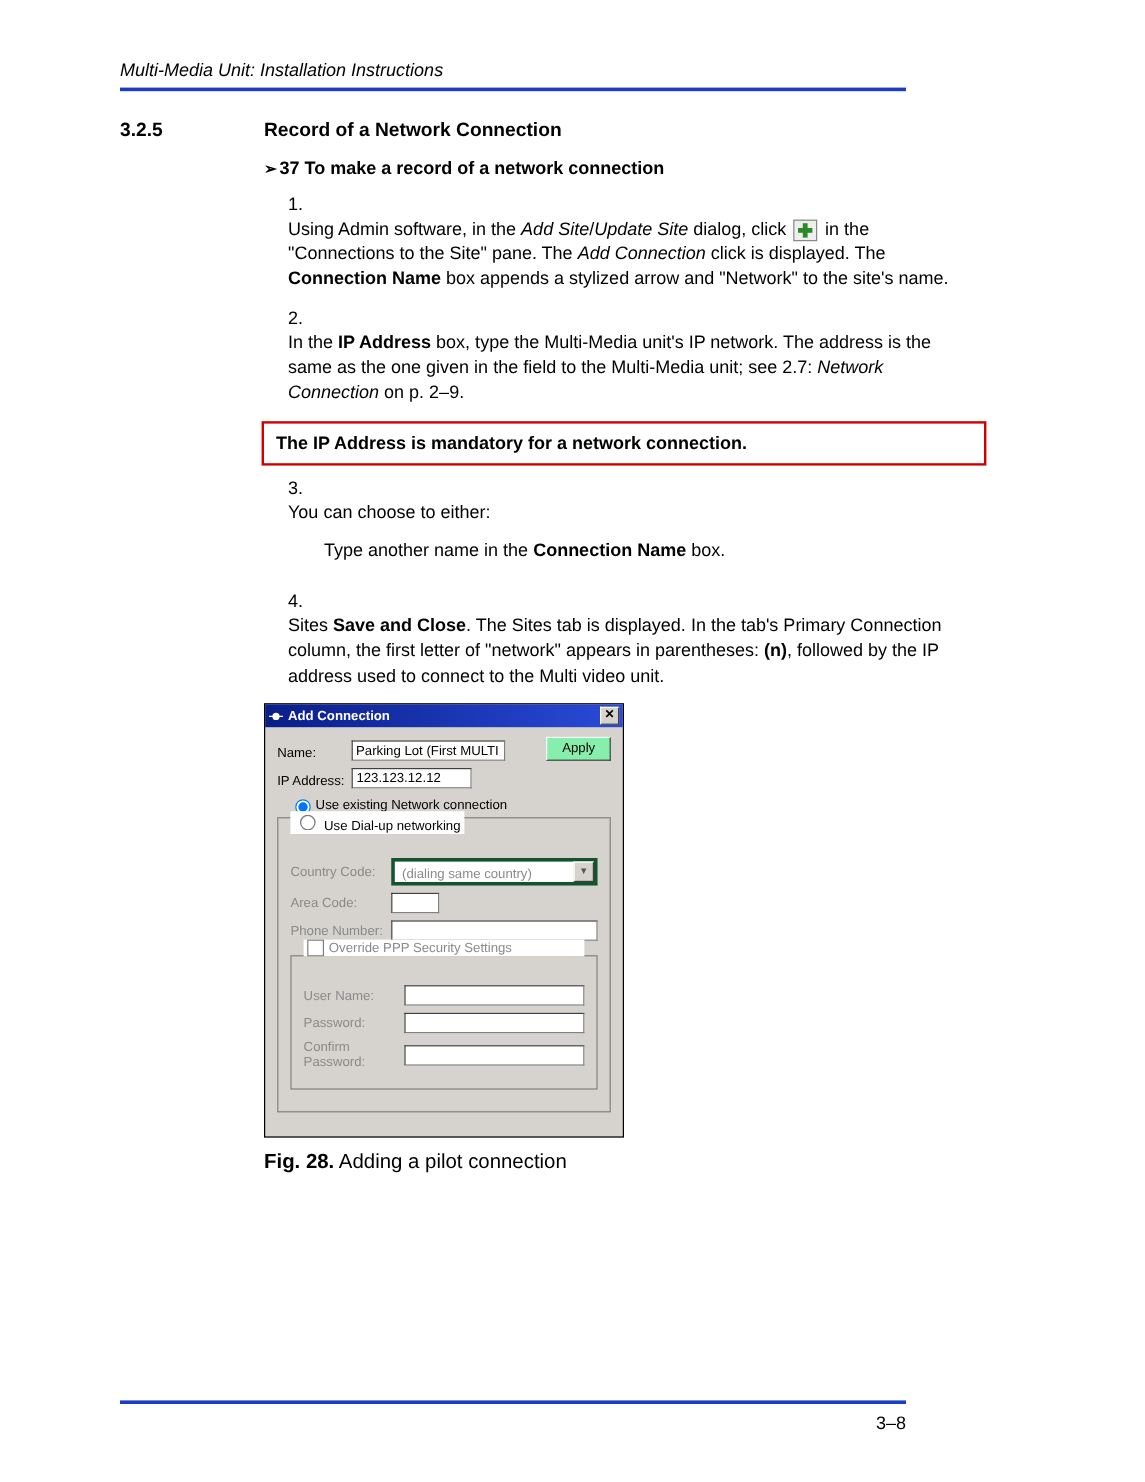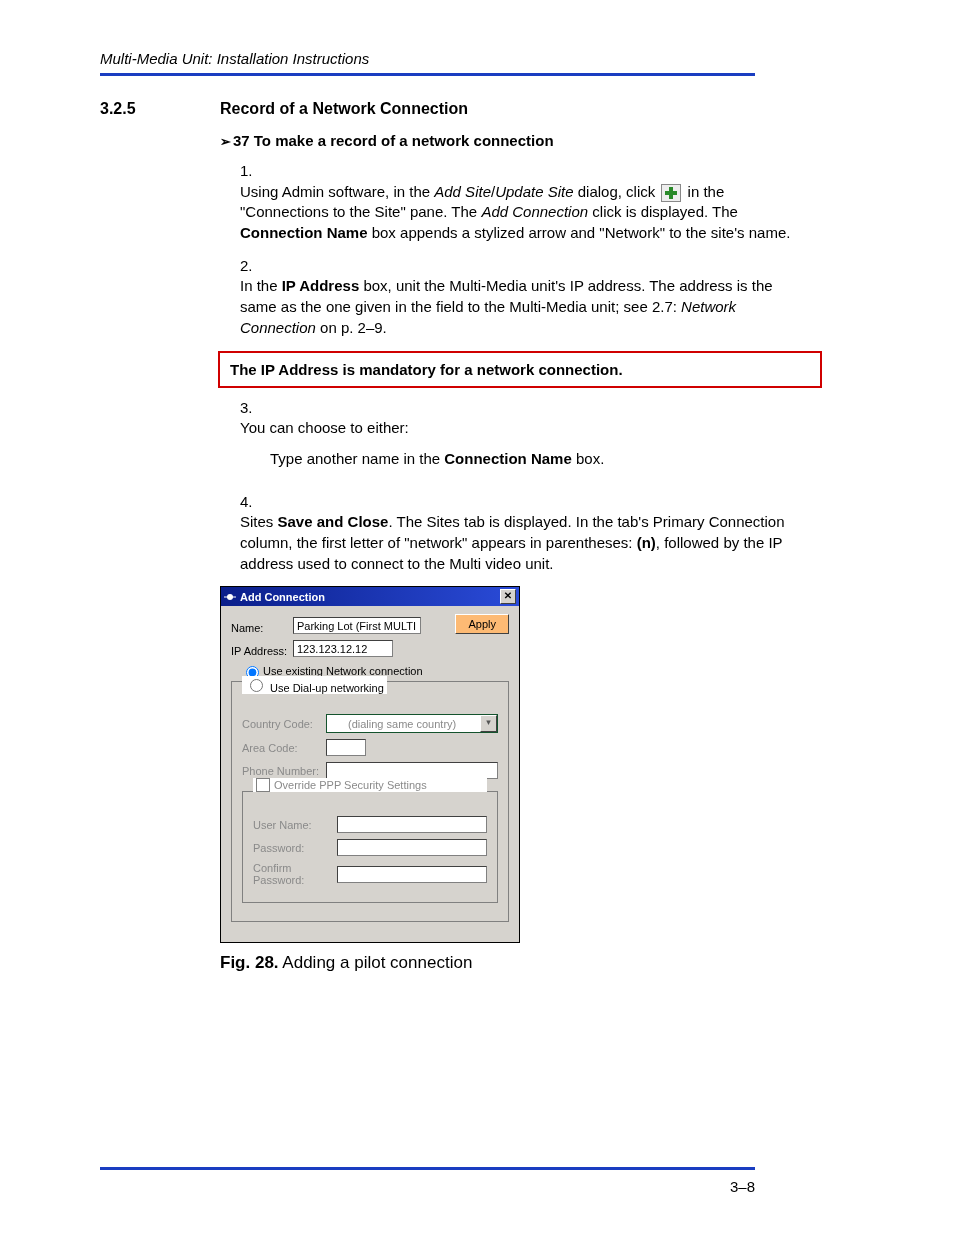"box, unit the Multi-Media unit's" span { text: unit the Multi-Media unit's IP address -> type the Multi-Media unit's IP network }
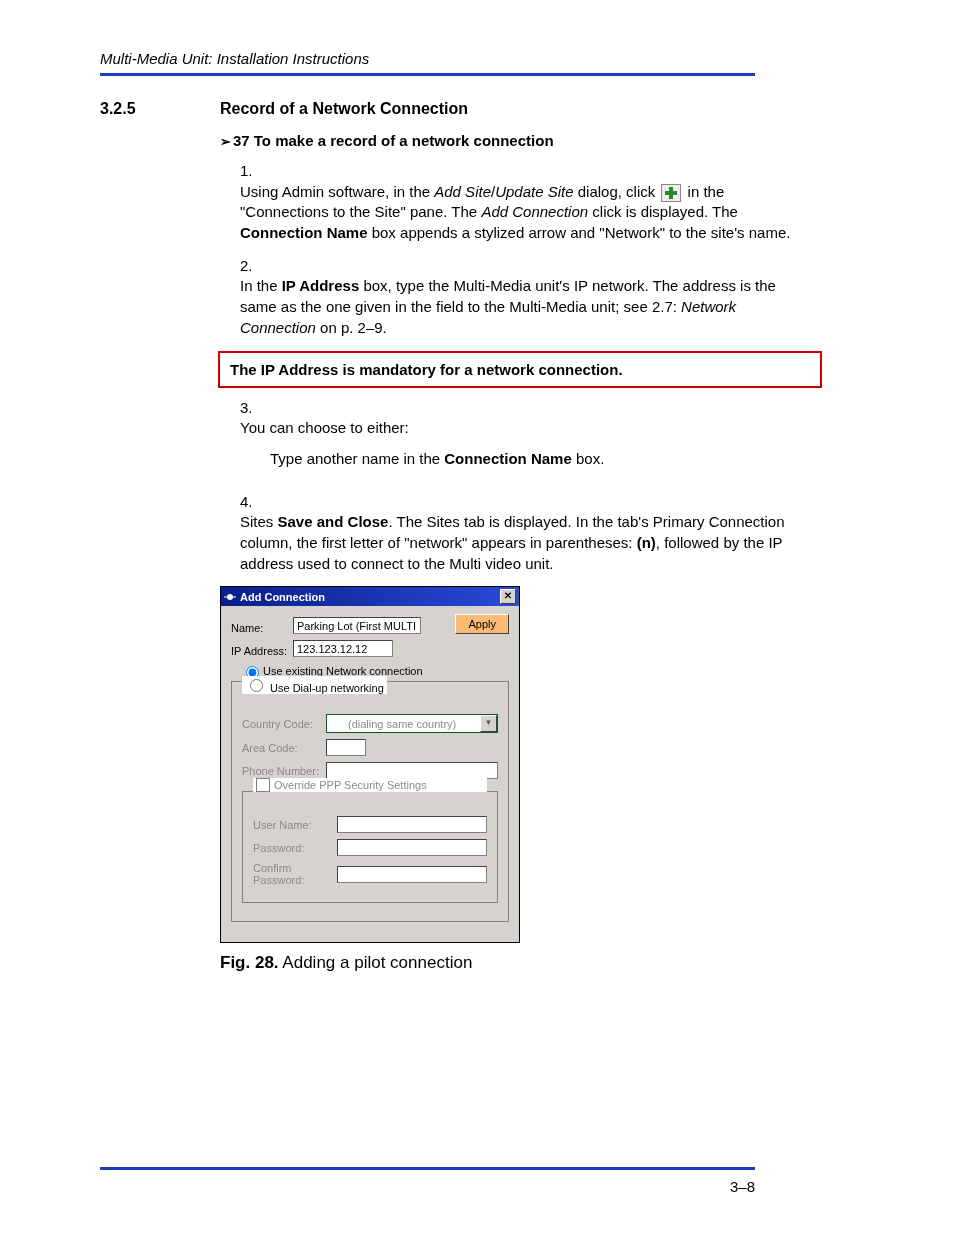"Apply" .btn { background: #fdba74 -> #86efac }
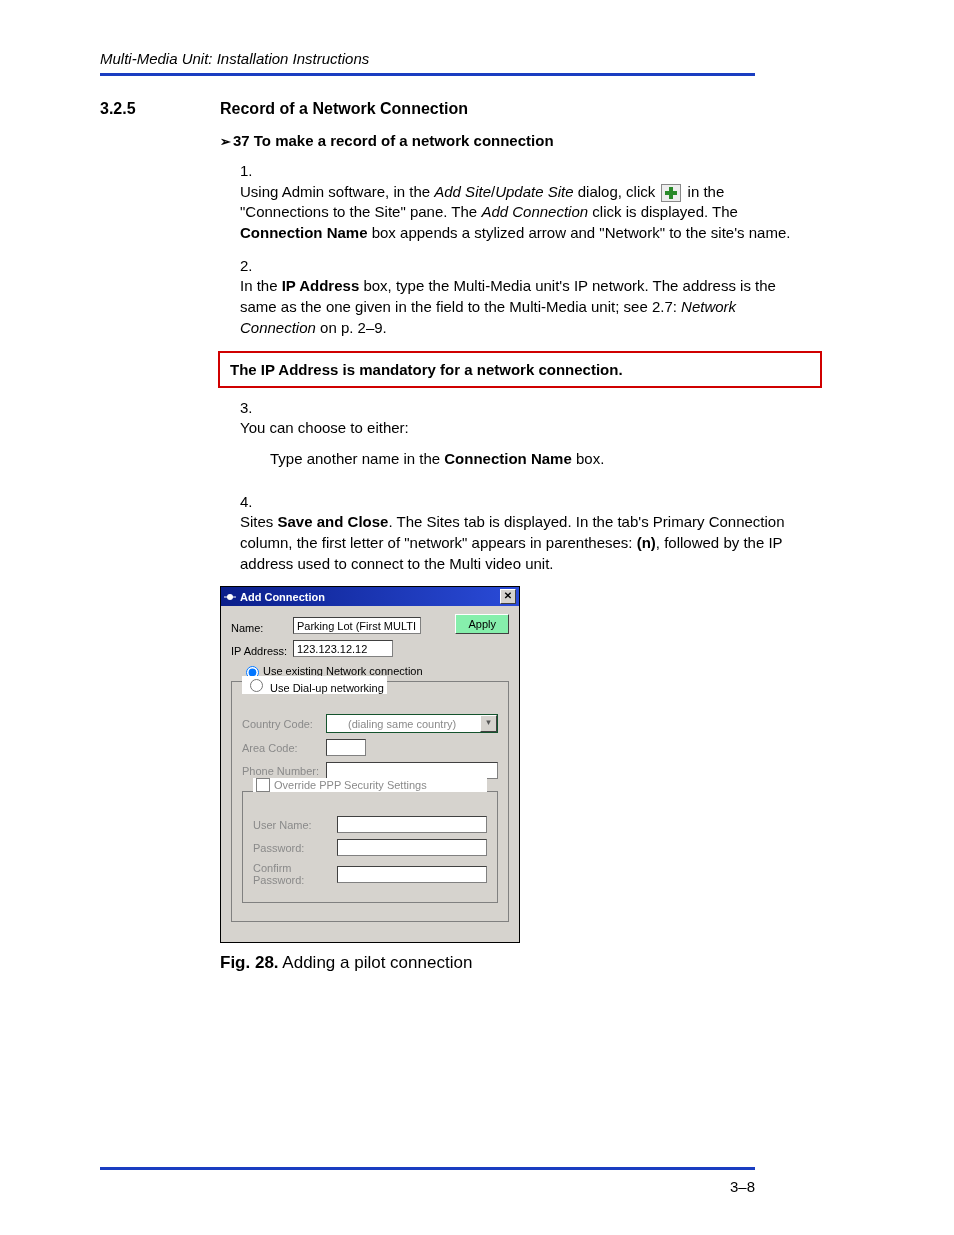"(dialing same country)" .sel { align-items: center -> flex-end; border: 1px solid #14532d -> 3px solid #14532d; padding-left: 21px -> 6px }
